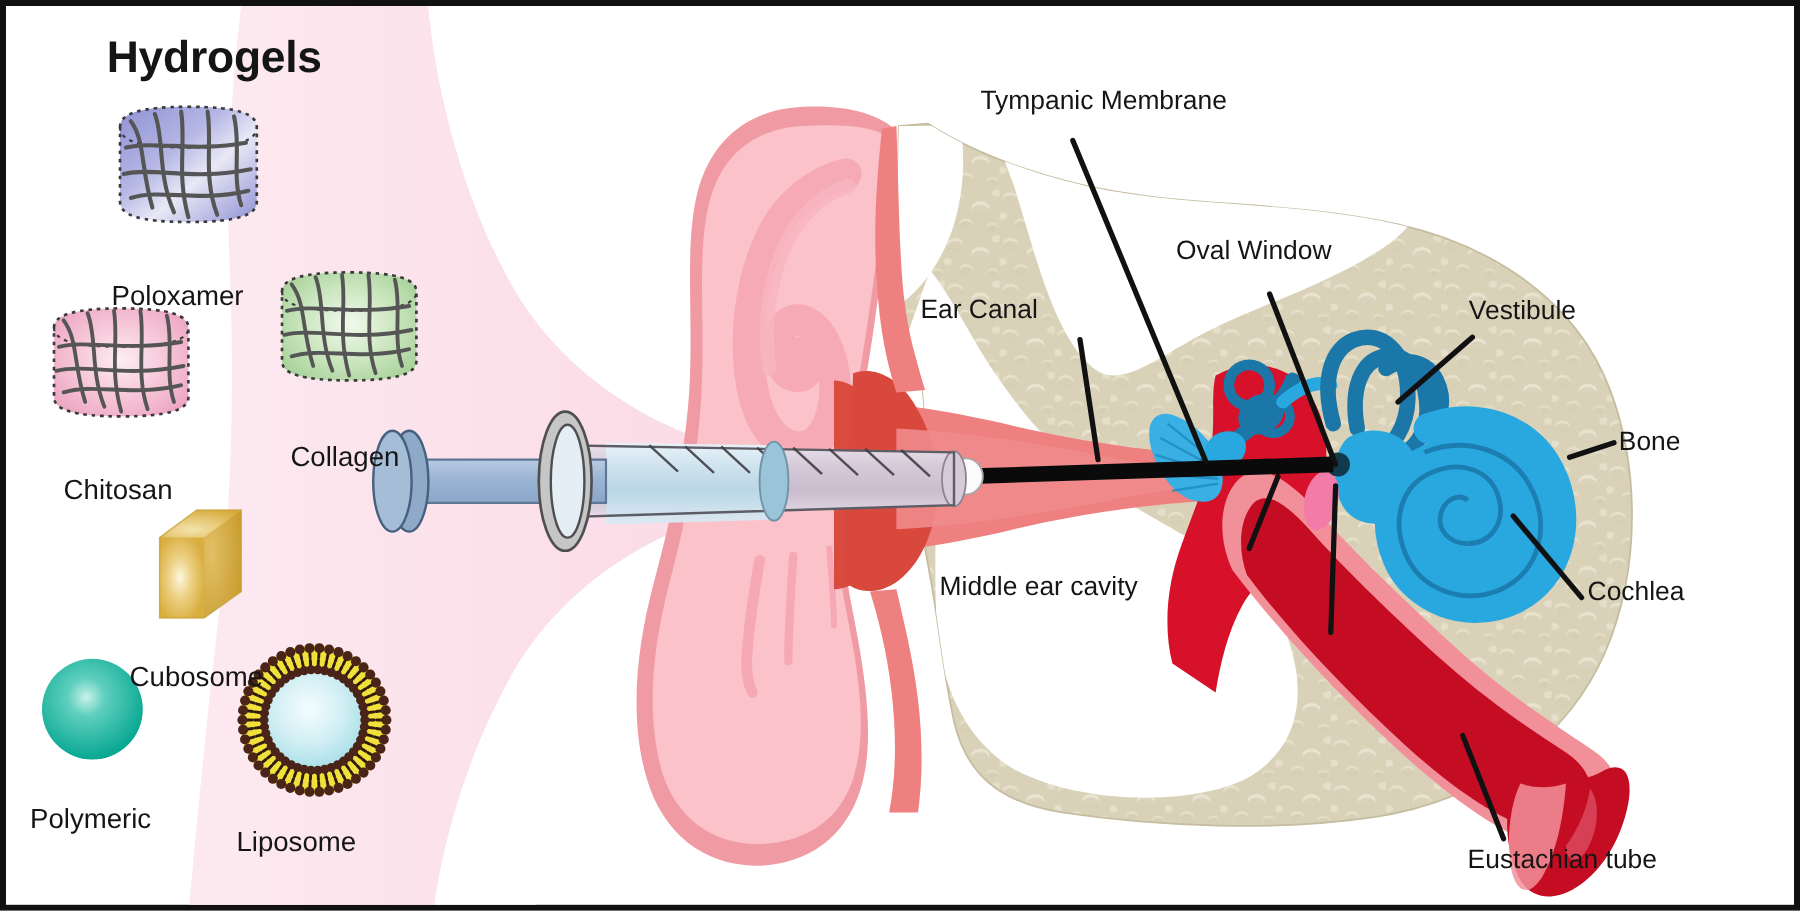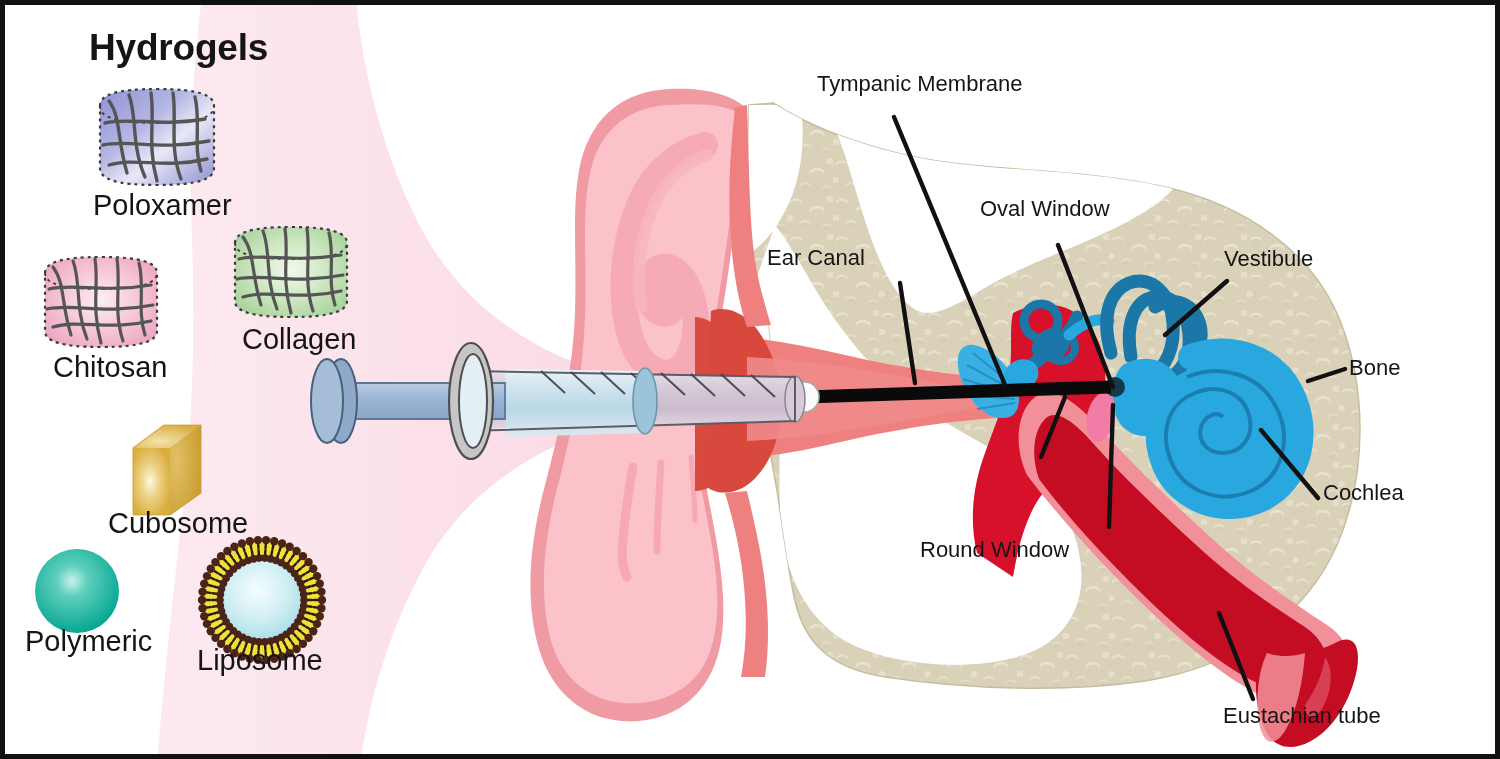"Poloxamer" .lbl.item { font-size: 29px -> 23px; margin-top: none -> 44px }
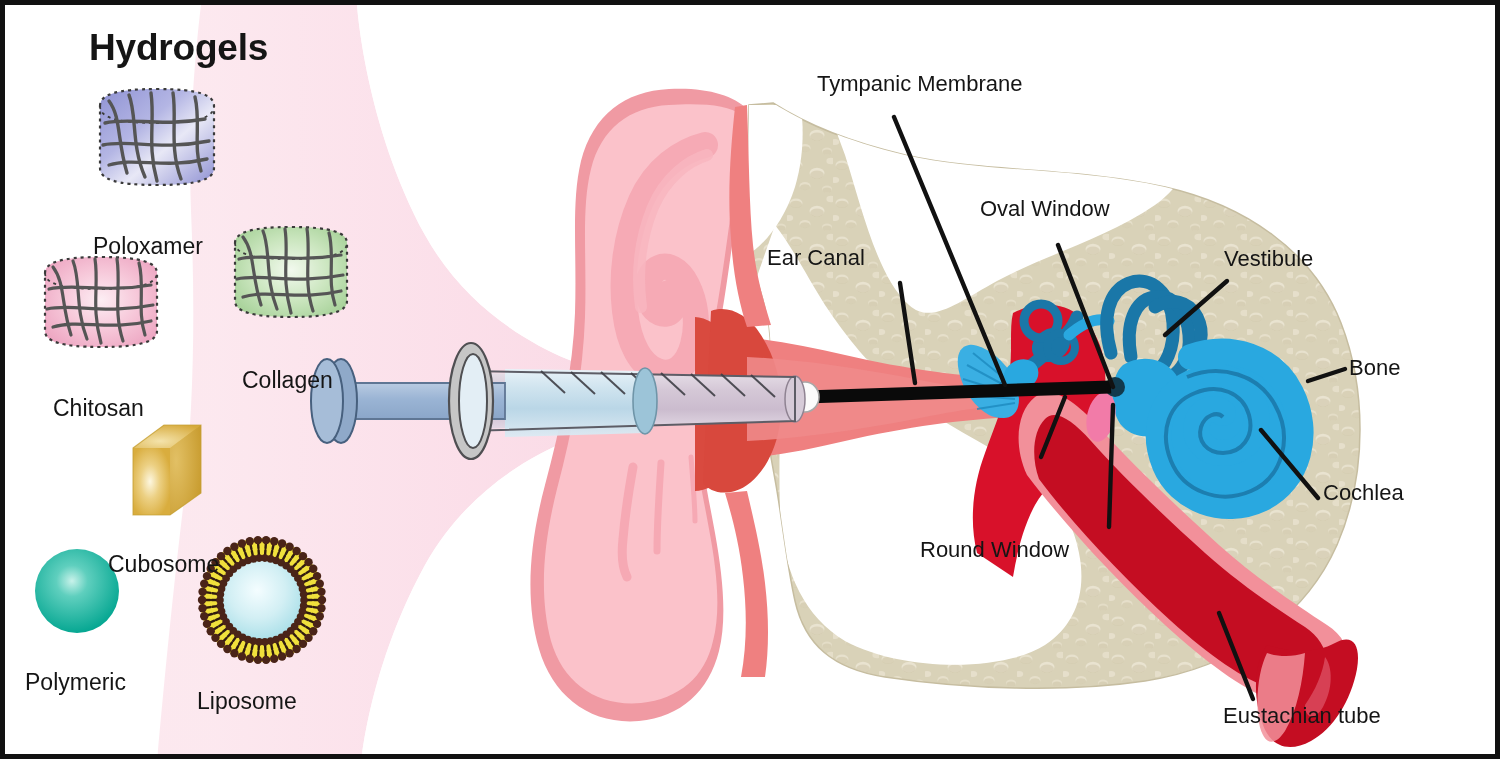"Middle ear cavity" div.lbl { html: none -> <div>Middle ear cavity</div> }
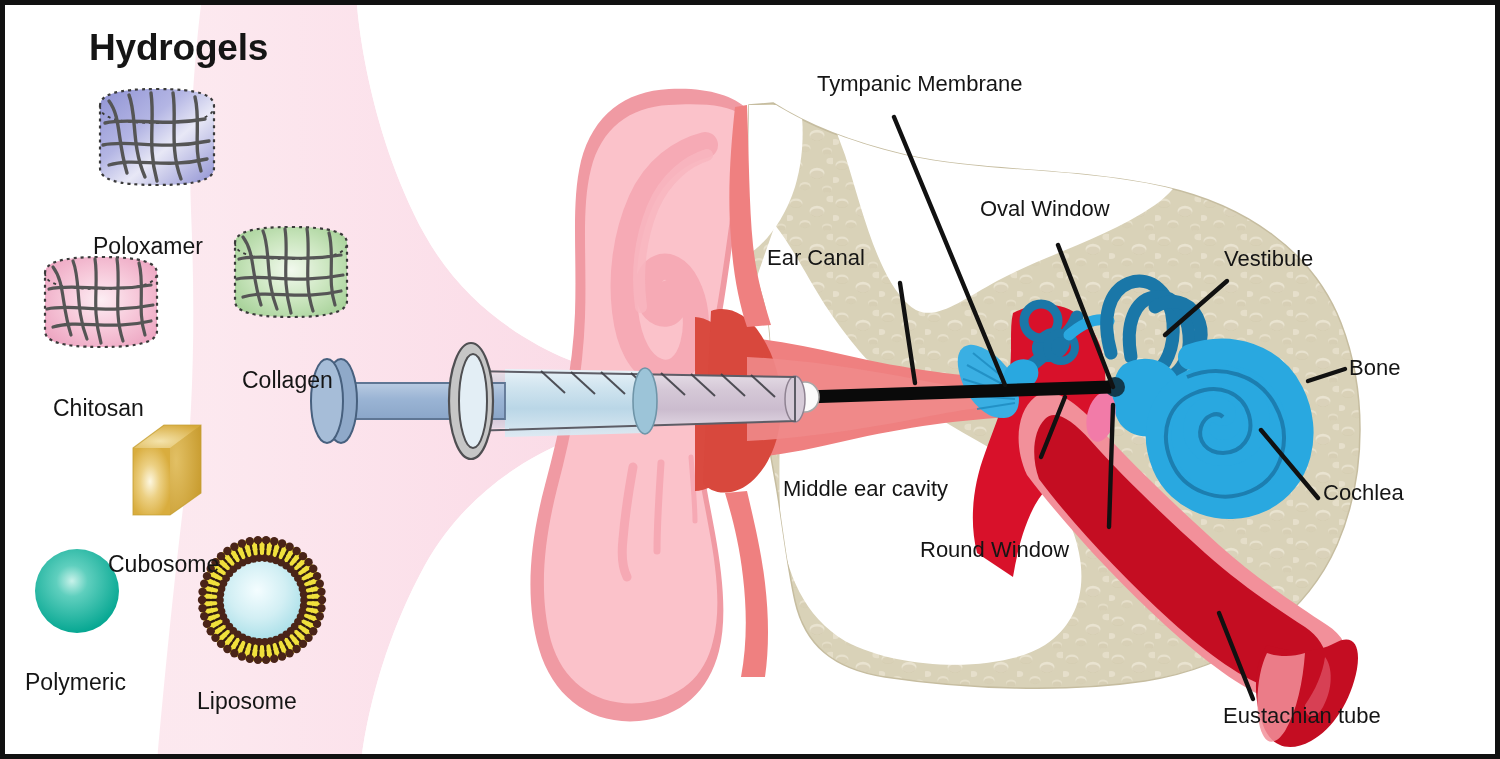"Round Window" div.lbl { html: <div>Round Window</div> -> none }
